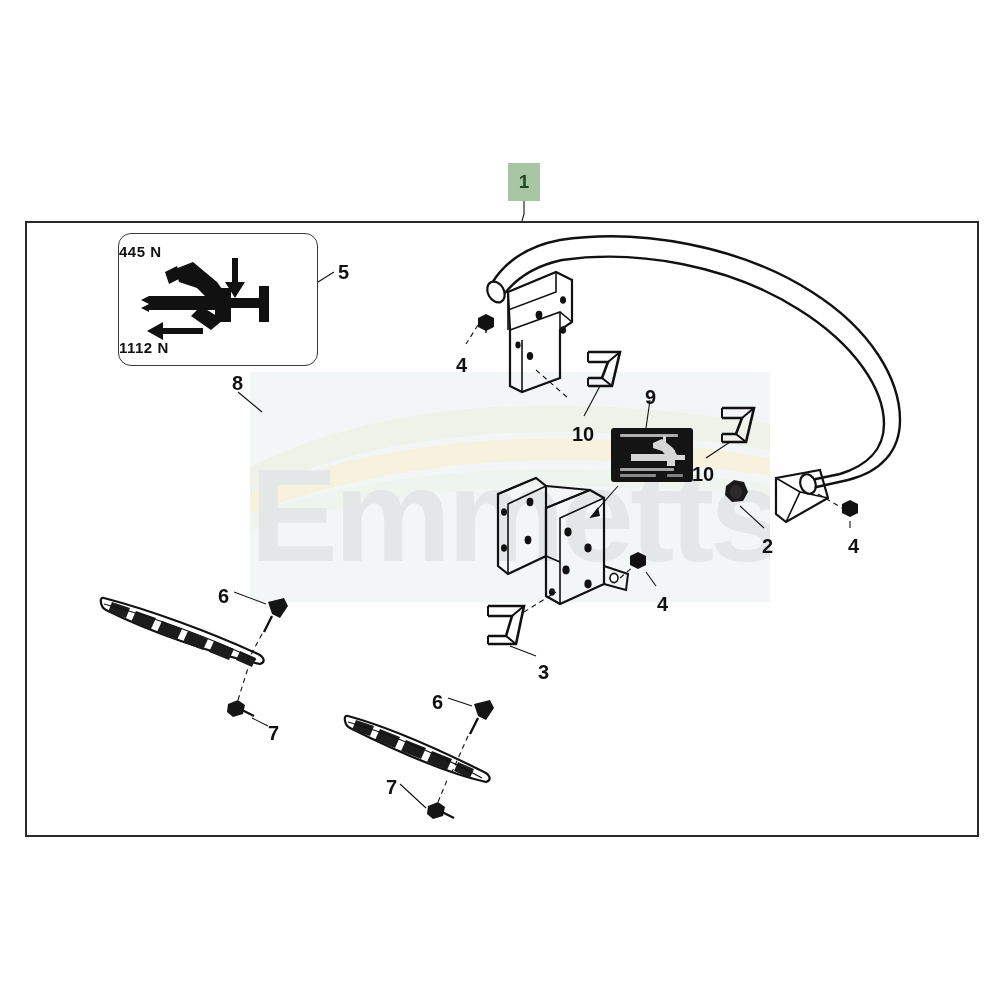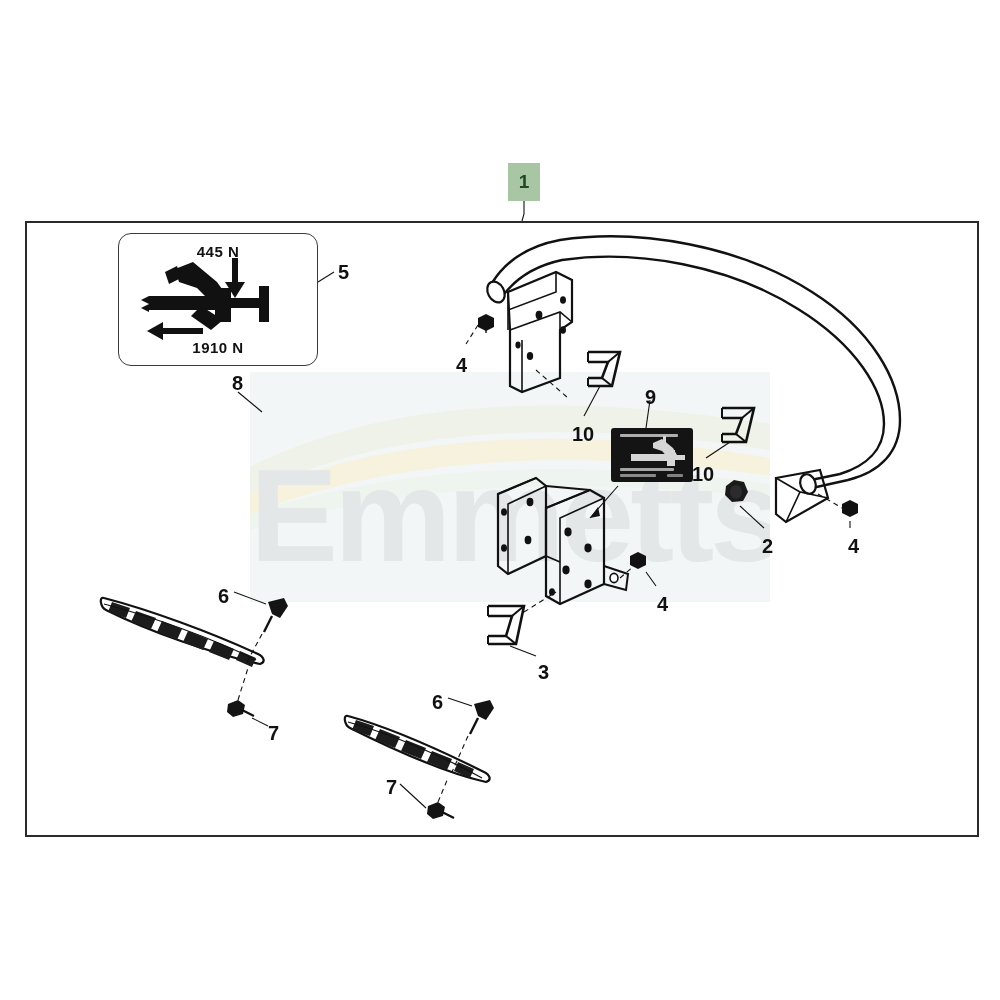"445 N" .decal .dtxt { text-align: center -> left }
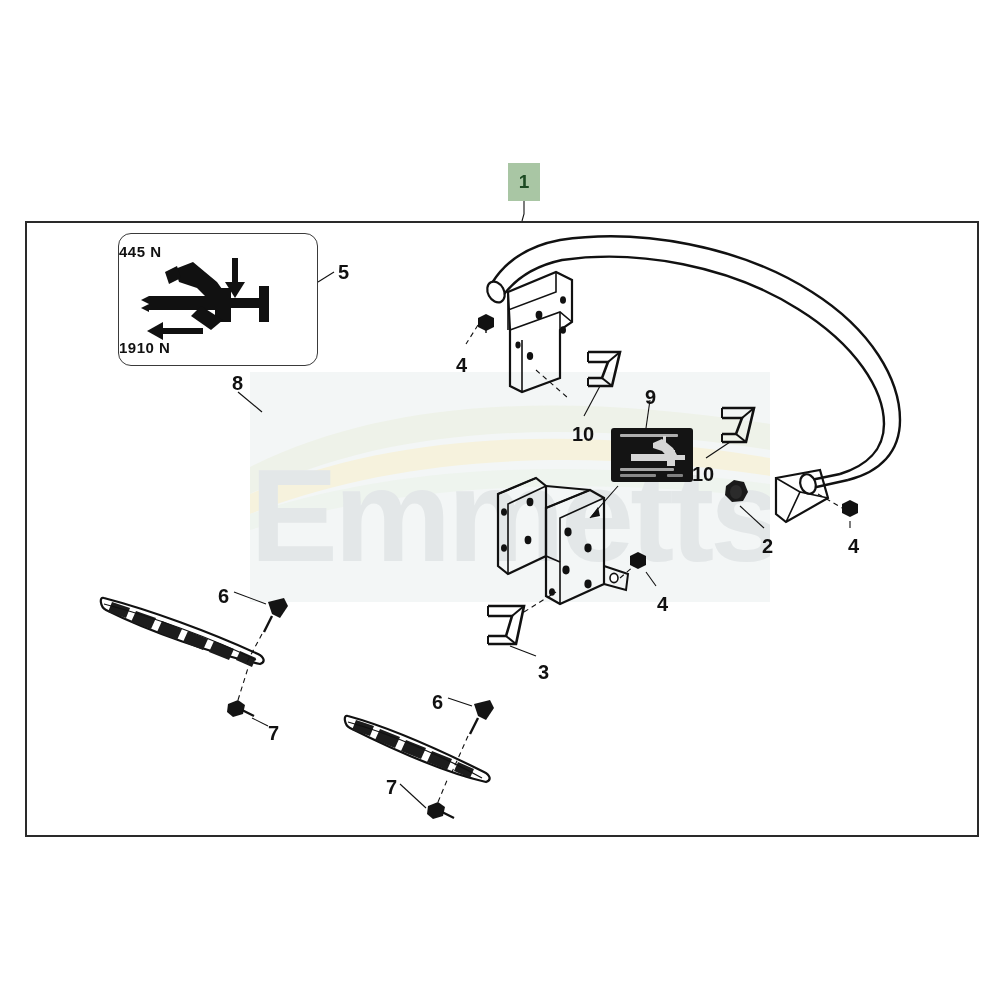"1910 N" div.dtxt { text: 1910 -> 1112 }
